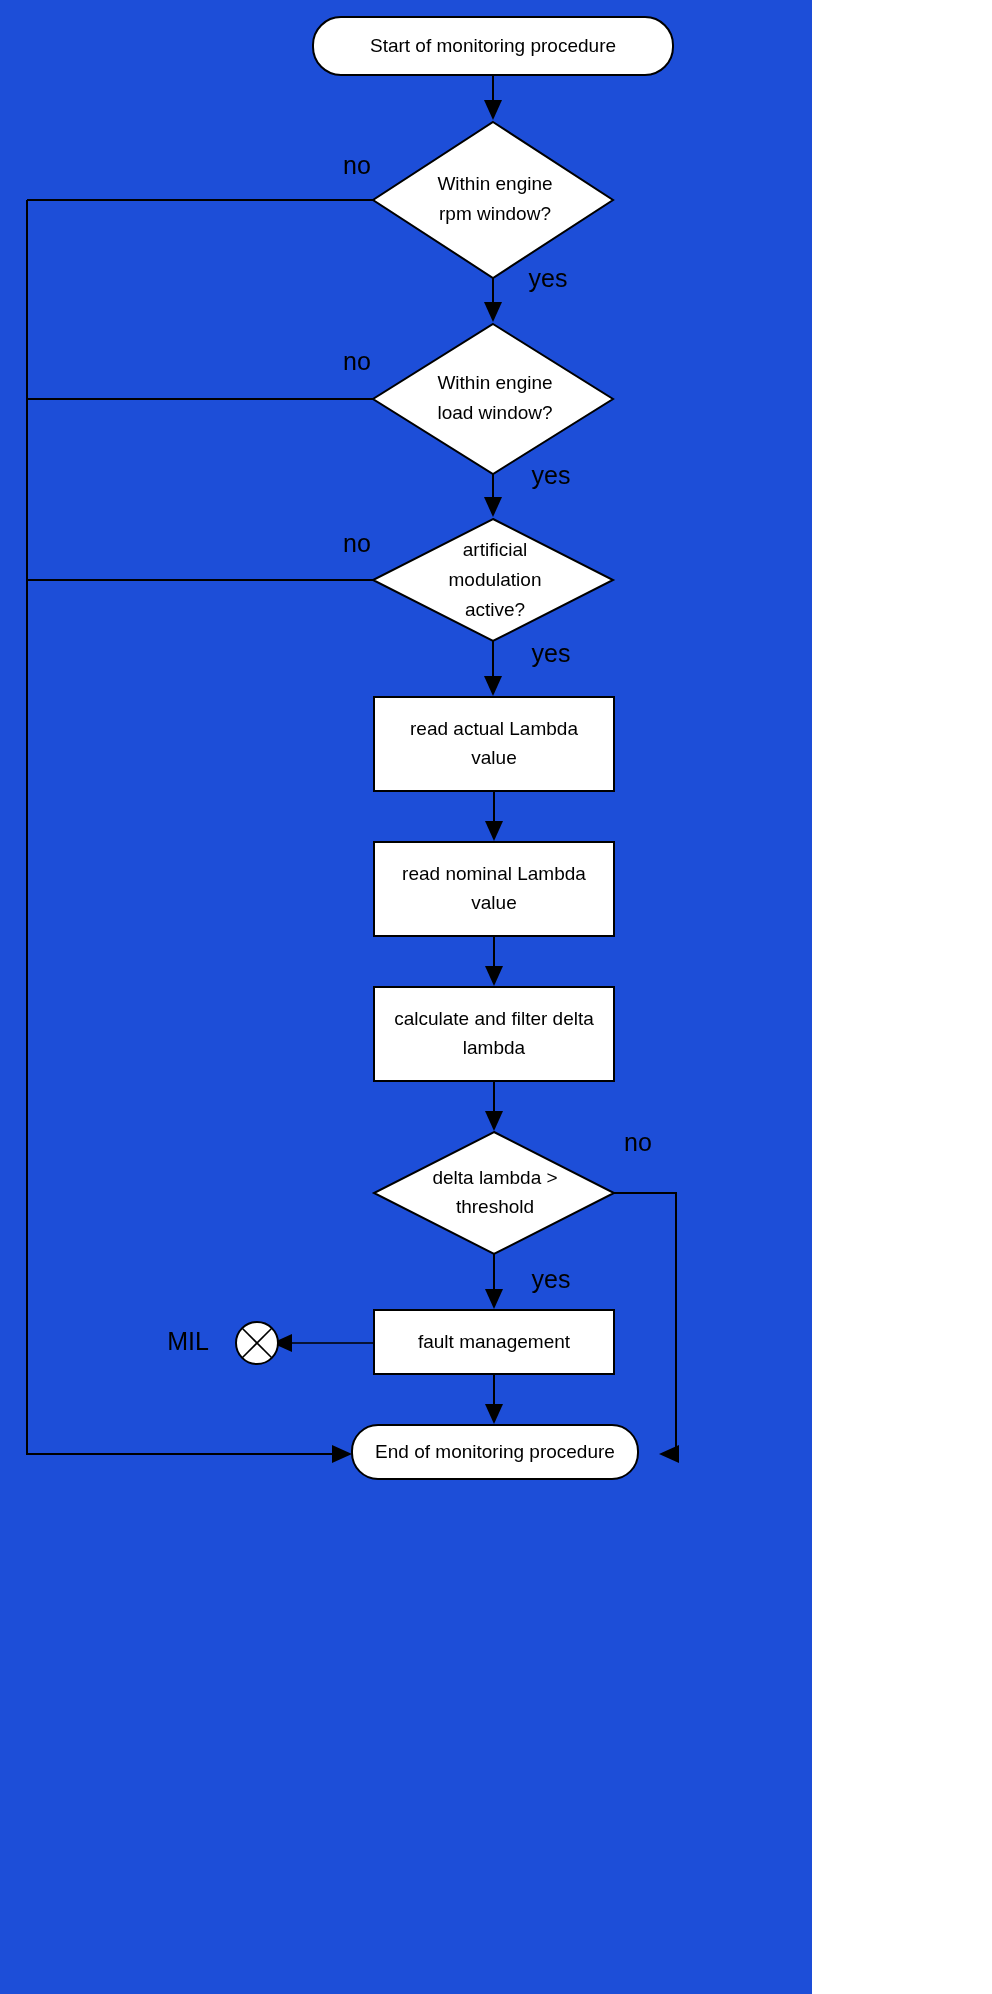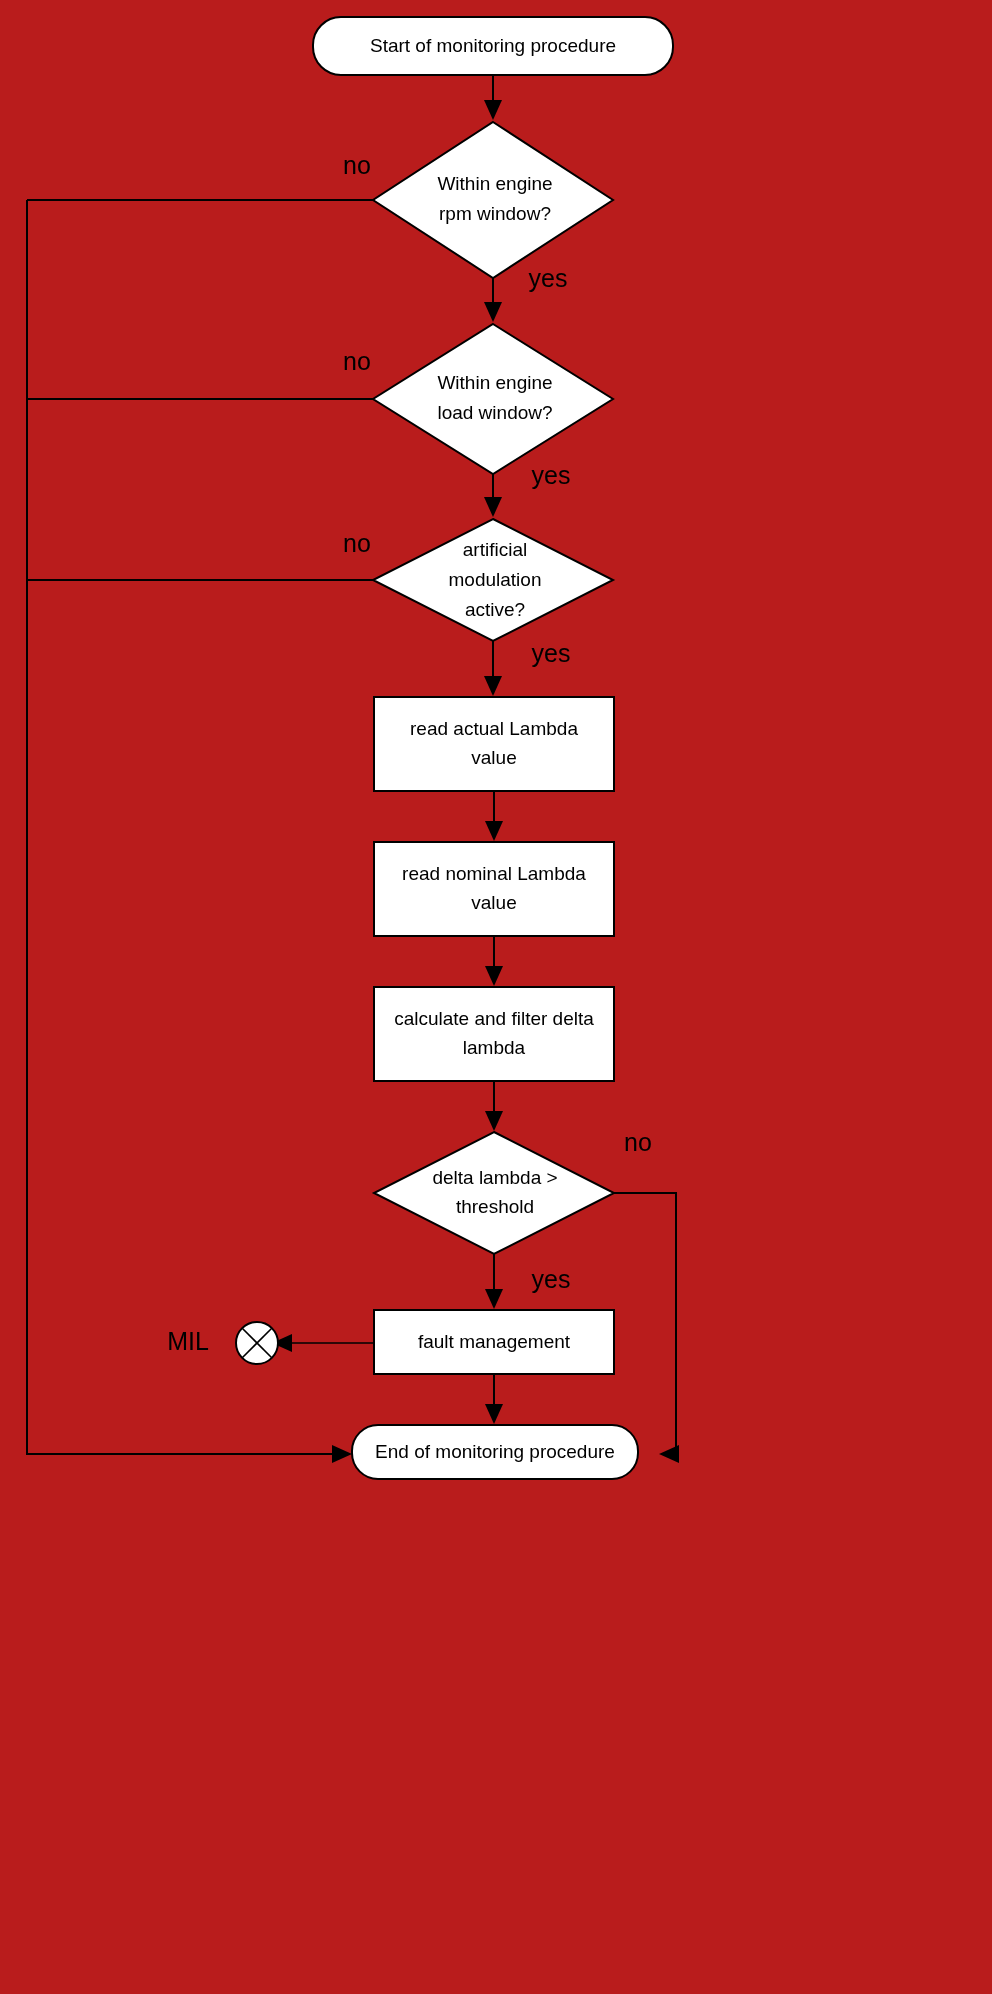"Start of monitoring procedure" #flowchart-root { background: #b91c1c -> #1d4ed8; width: 992px -> 812px }
